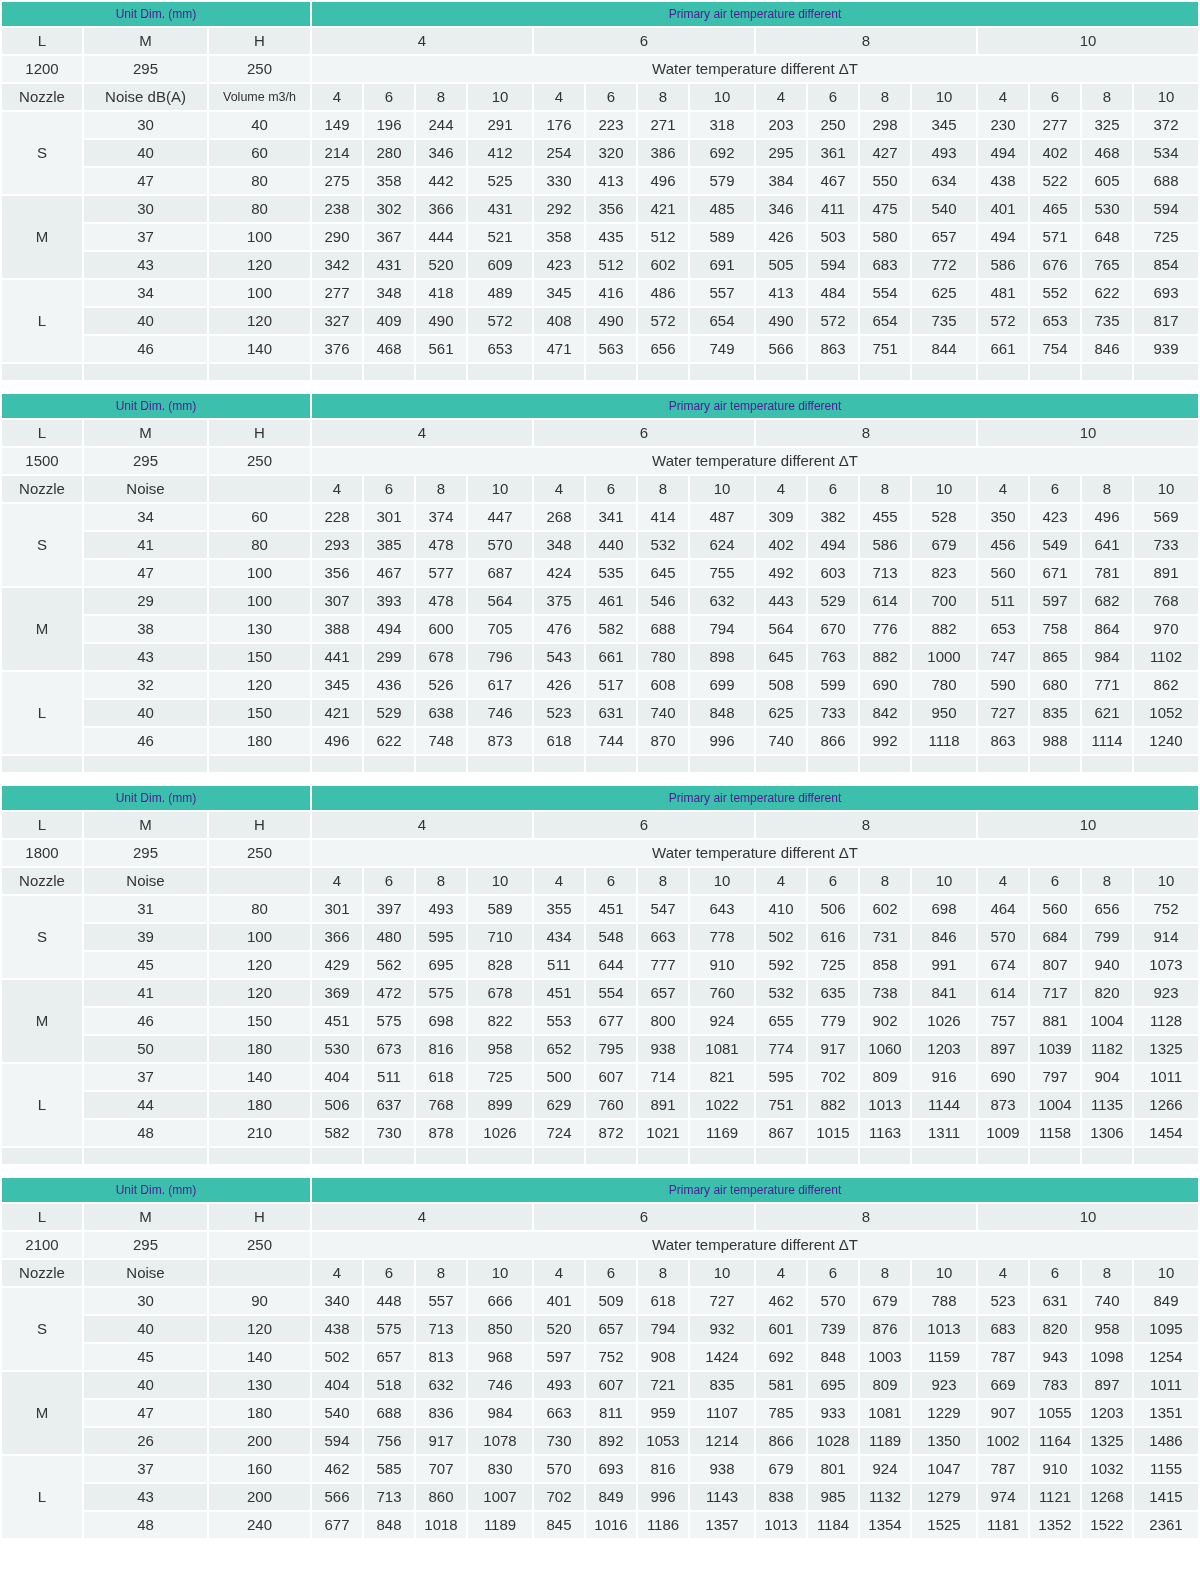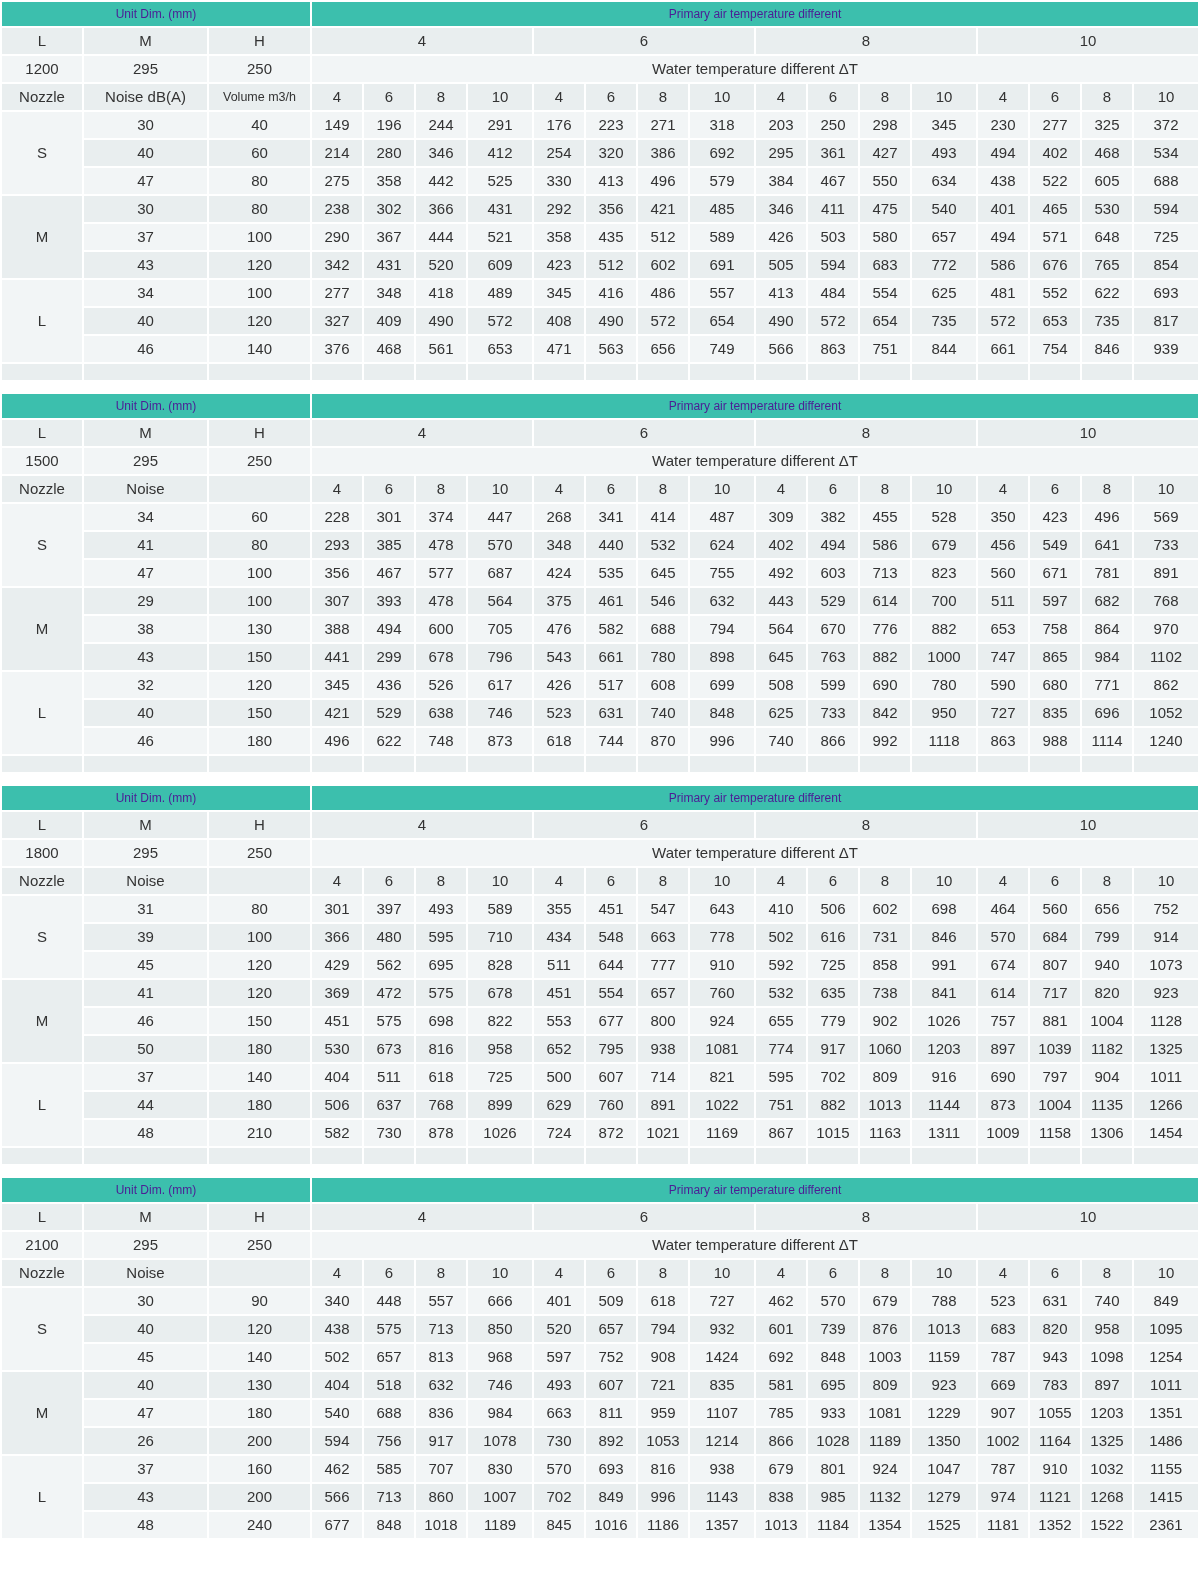"696" td { text: 696 -> 621 }
